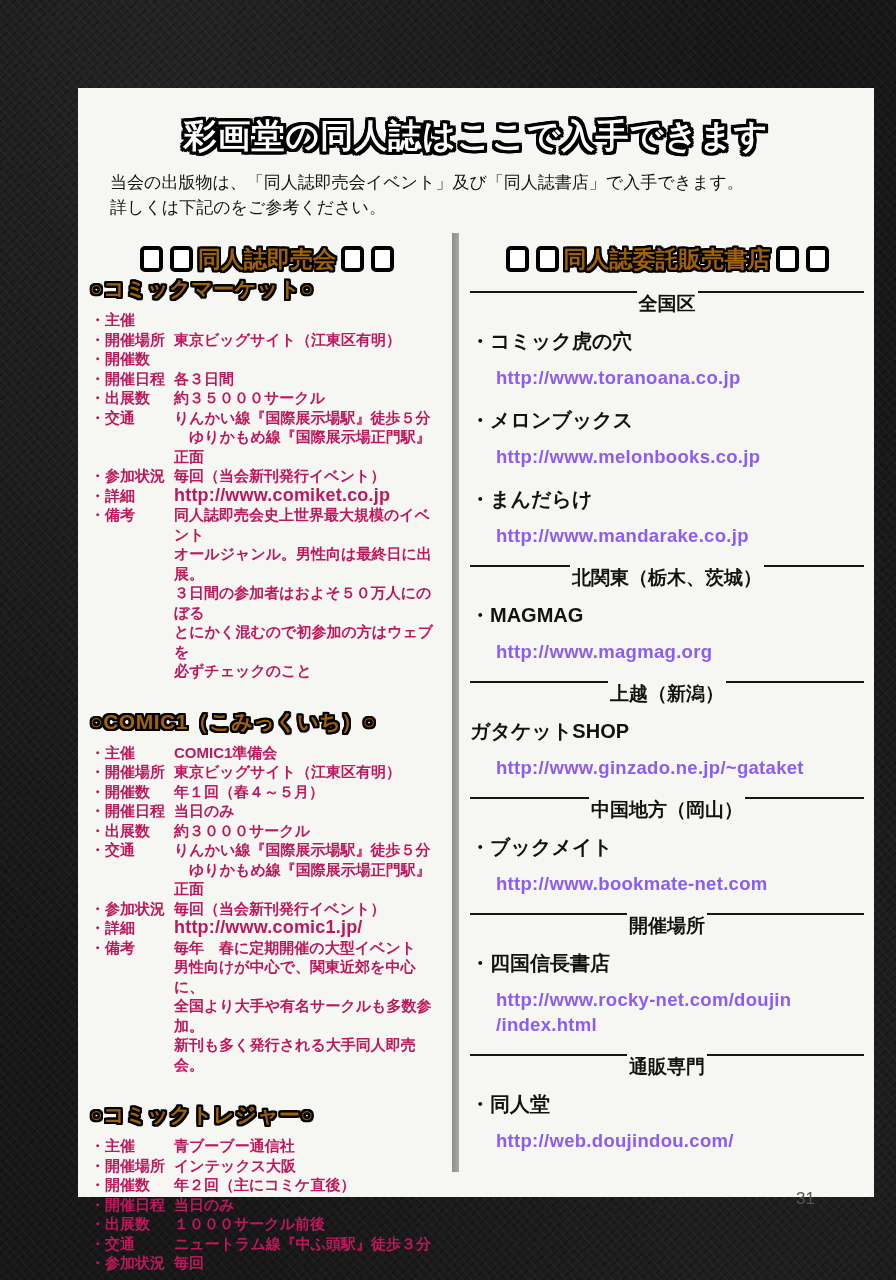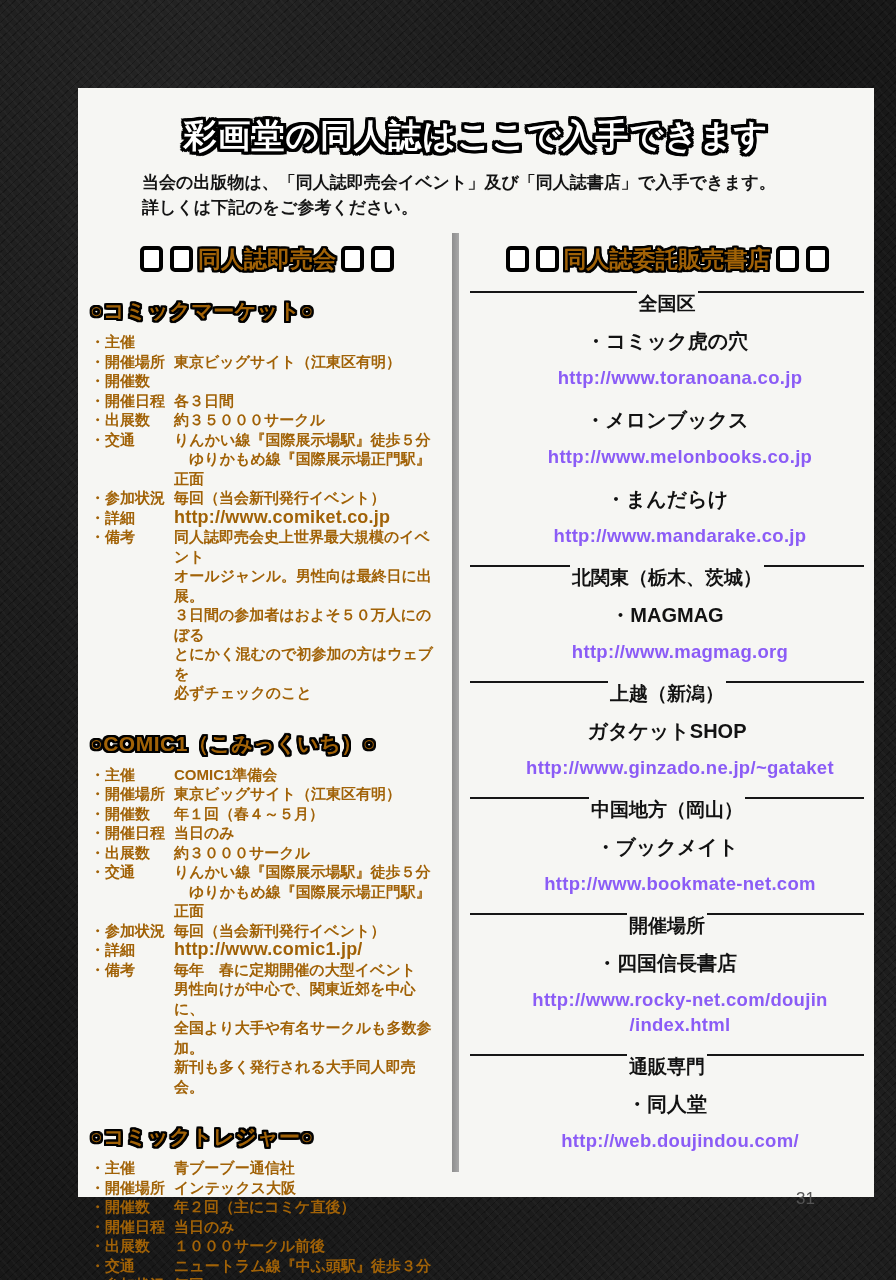"当会の出版物は、「同人誌即売会イベント」及び「同人誌書店」で入手できます。" .intro { font-weight: bold -> normal; padding-left: 64px -> 32px }
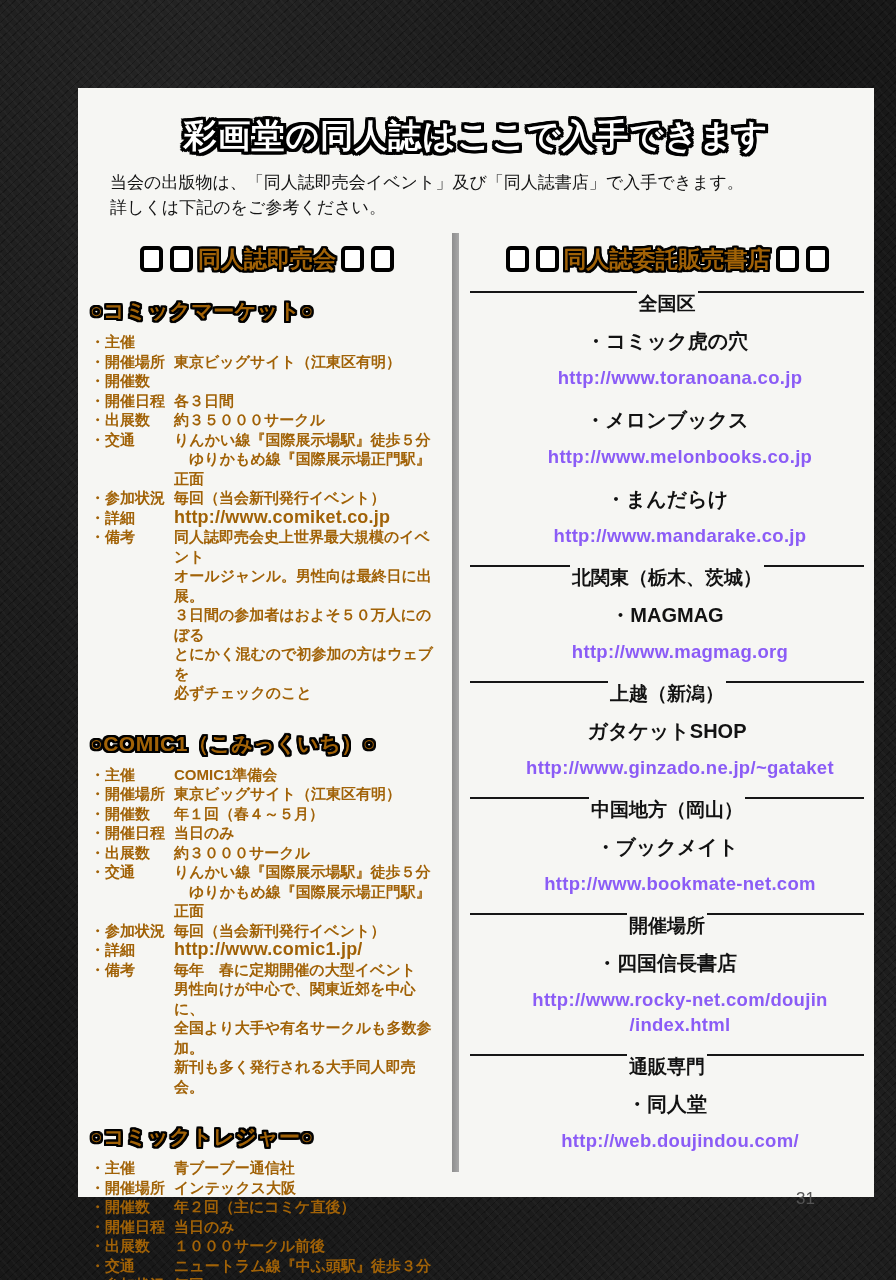"○コミックマーケット○" .event-section { margin-top: 22px -> none }
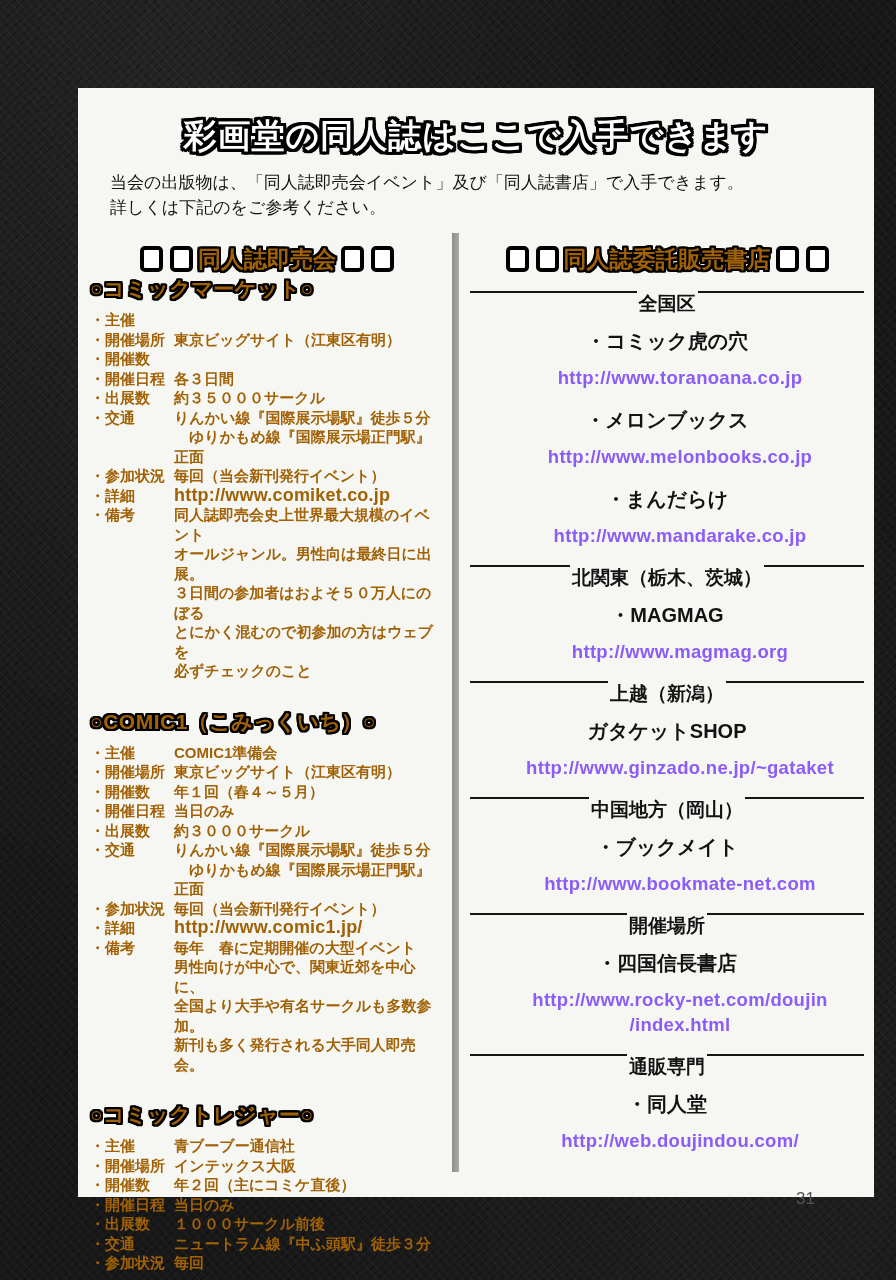"・主催" .detail-row { color: #a16207 -> #be185d }
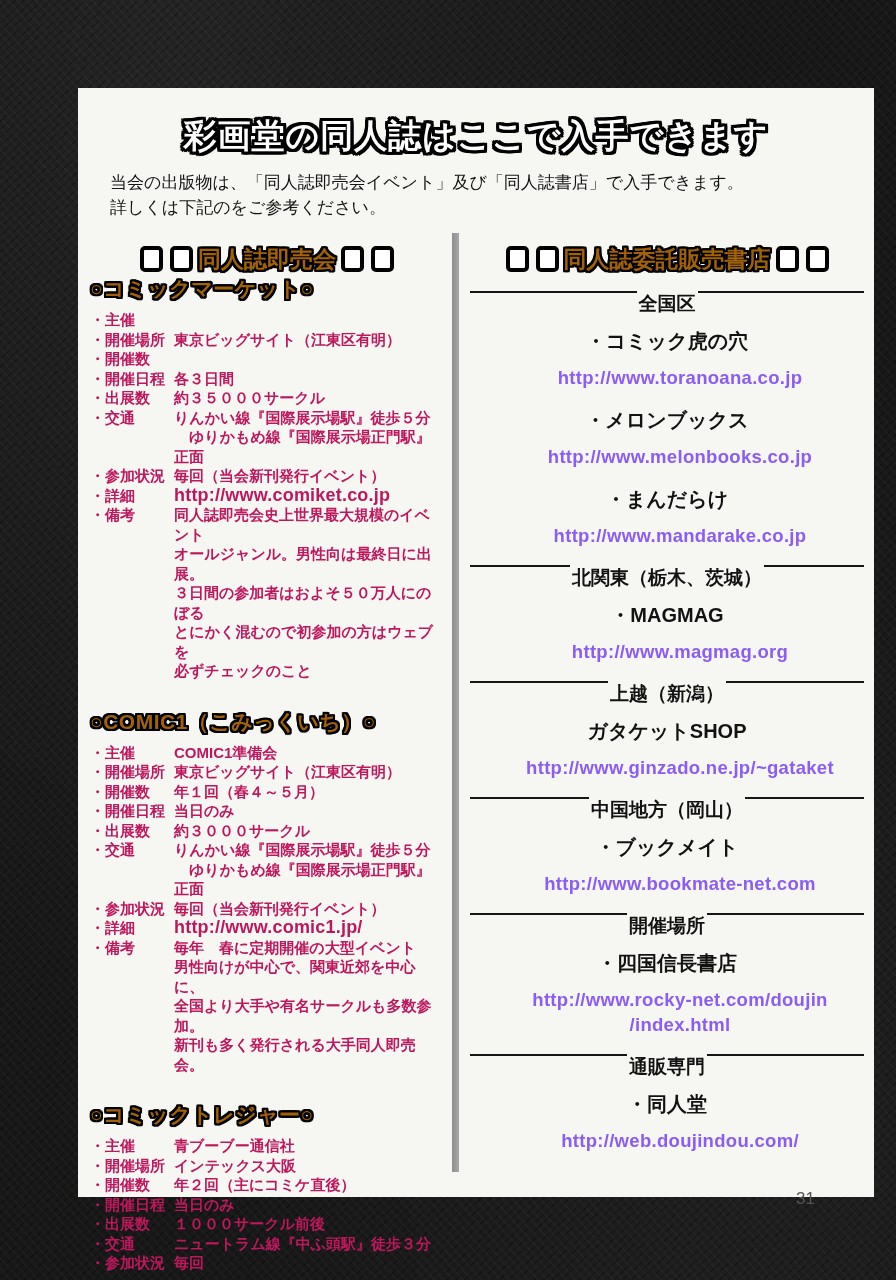"・コミック虎の穴" .shop-entry { text-align: center -> none }
